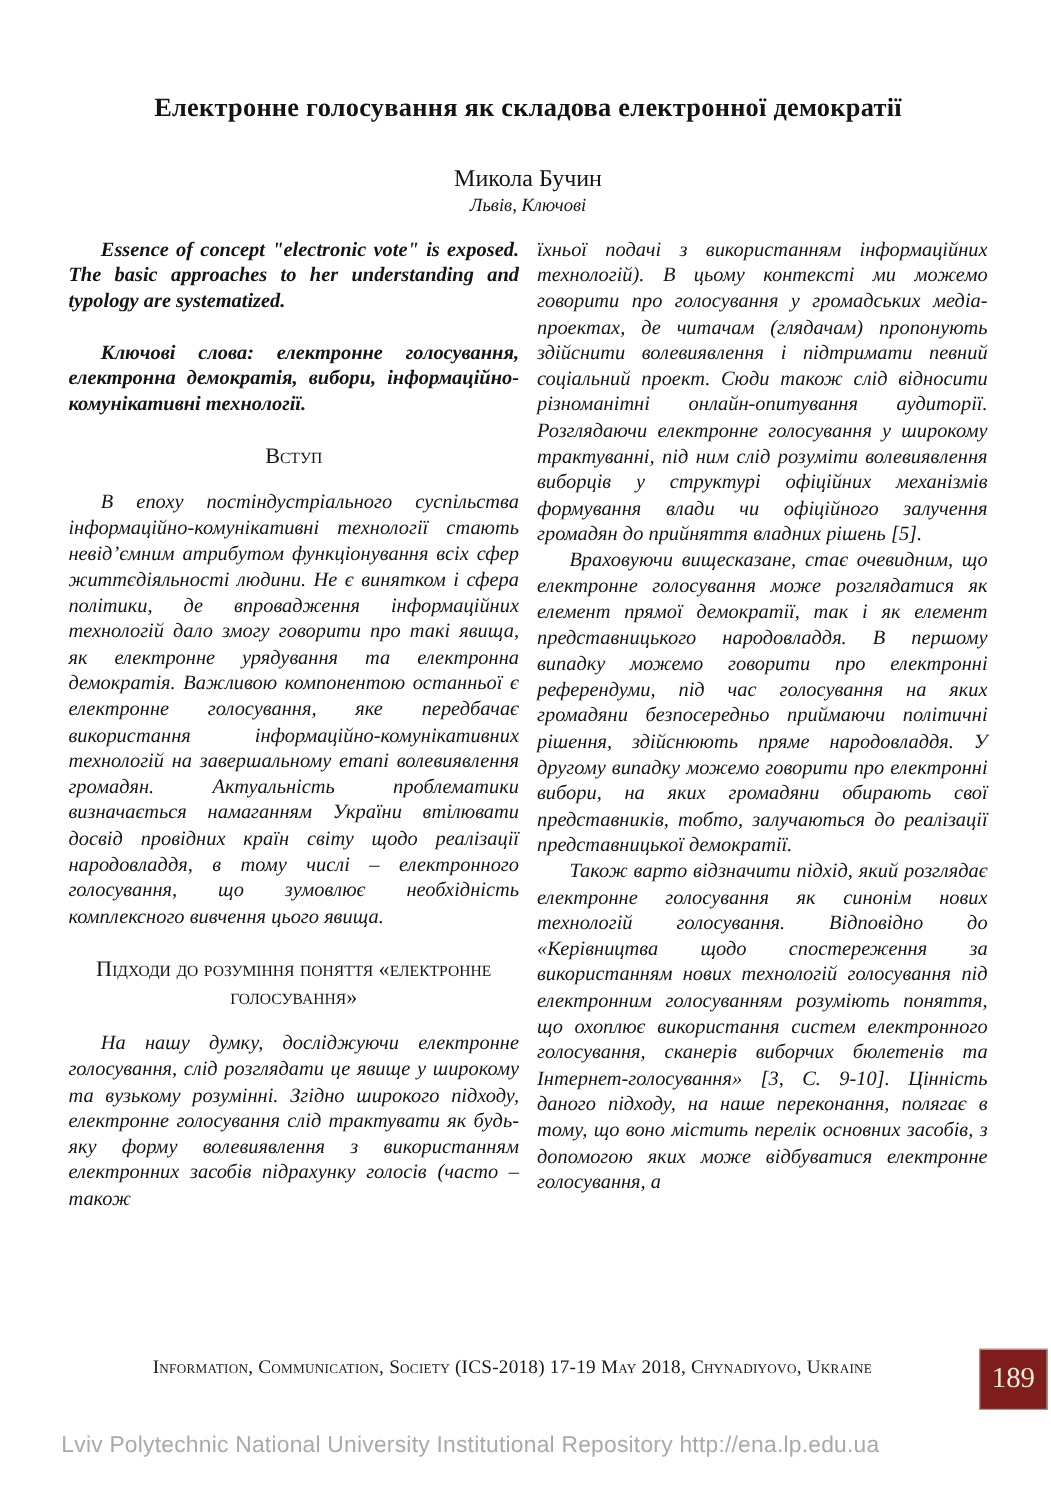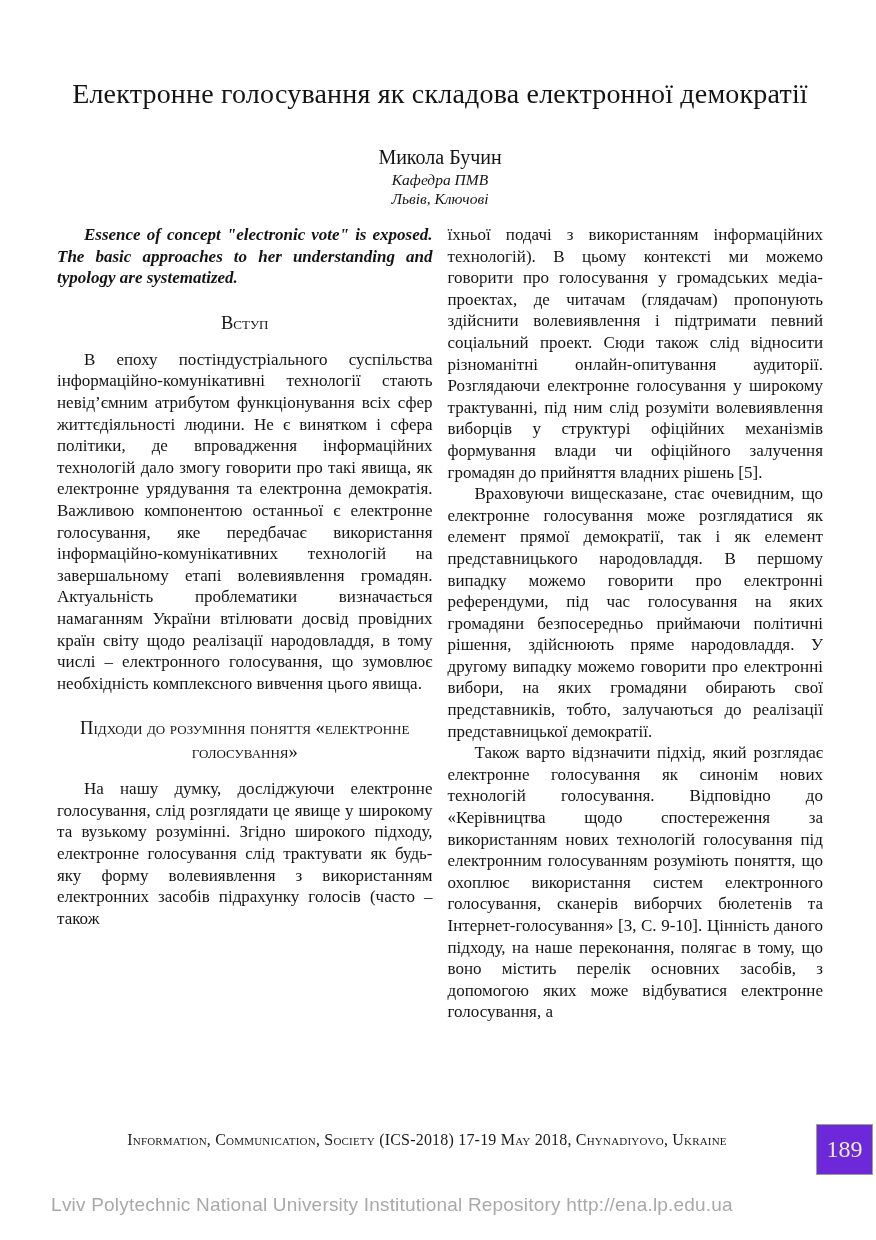"Електронне голосування як складова" .paper-title { font-size: 28px -> 22px; font-weight: normal -> bold }
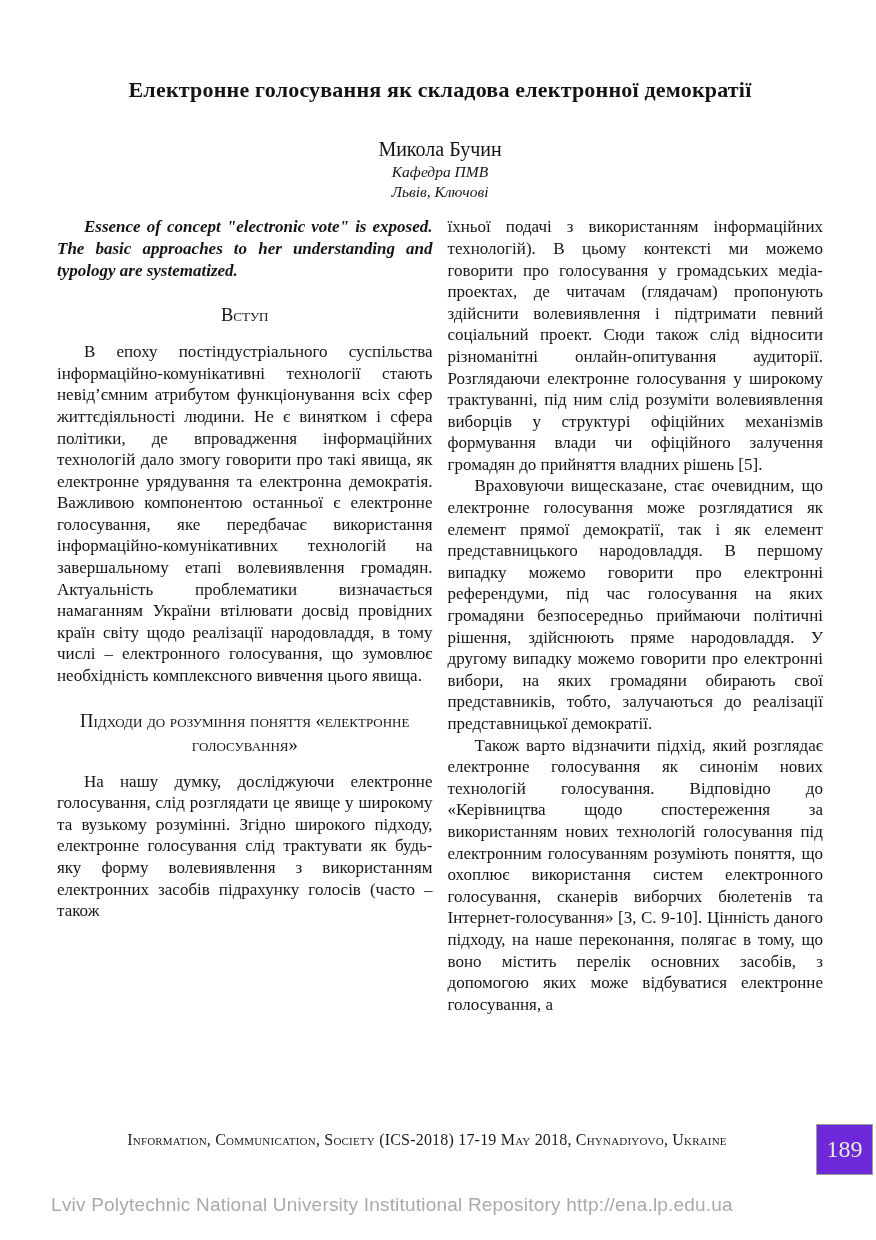"Кафедра ПМВ" div.affil { html: <div>Кафедра ПМВ</div> -> none }
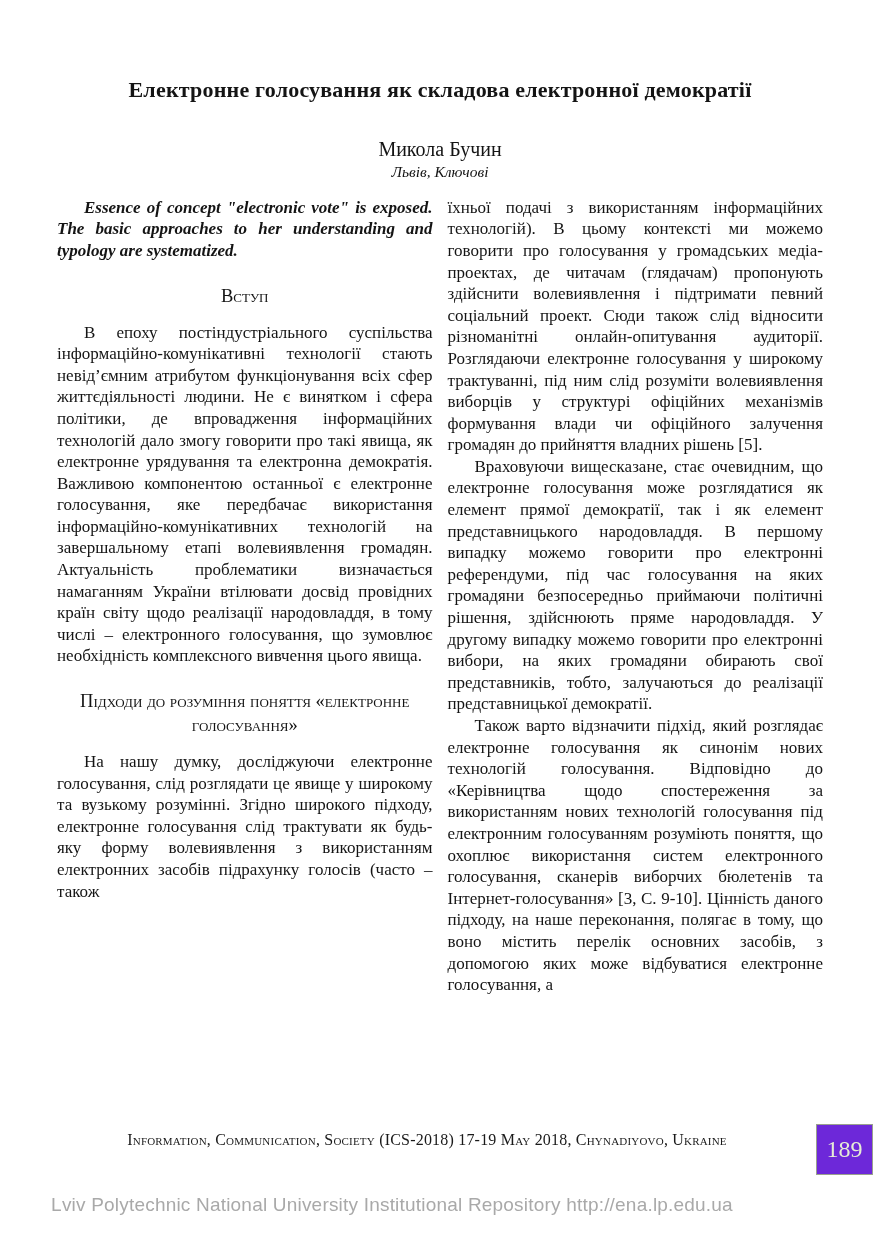"їхньої подачі з використанням" .para { font-style: none -> italic }
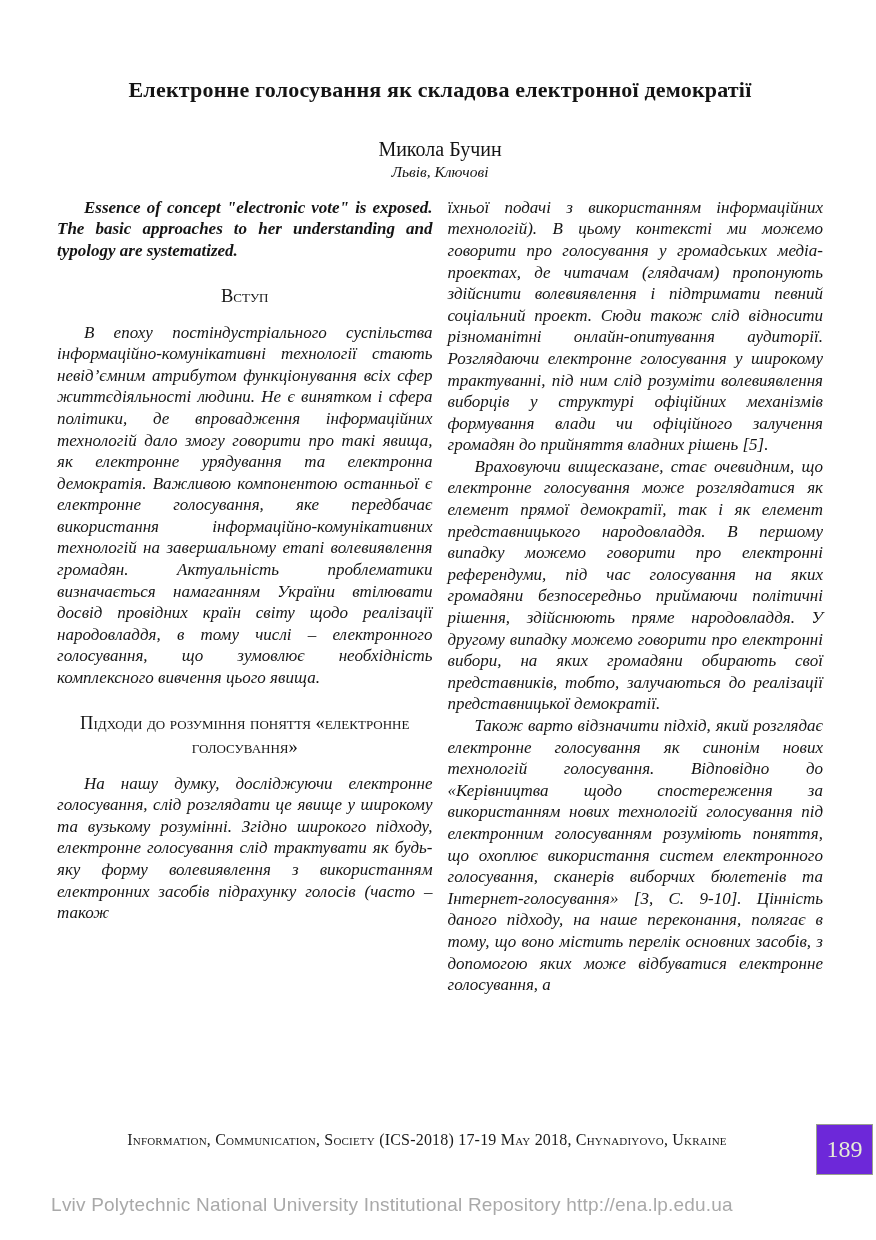"Ключові слова: електронне голосування," p.para { html: none -> <p>Ключові слова: електронне голосування, електронна демократія, вибори, інформаційно-комунікативні технології.</p> }
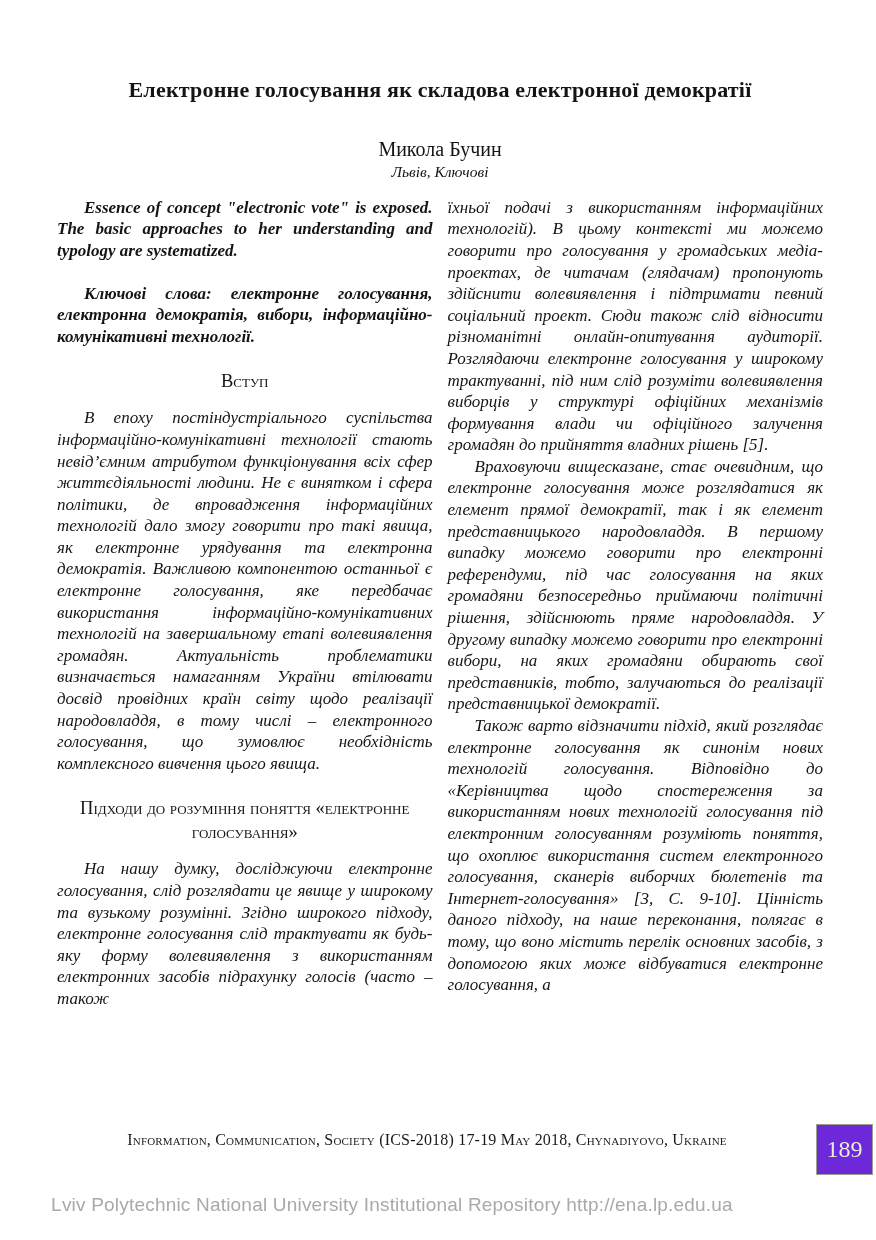"189" .page-number-box { background: #6d28d9 -> #7f1d1d }
